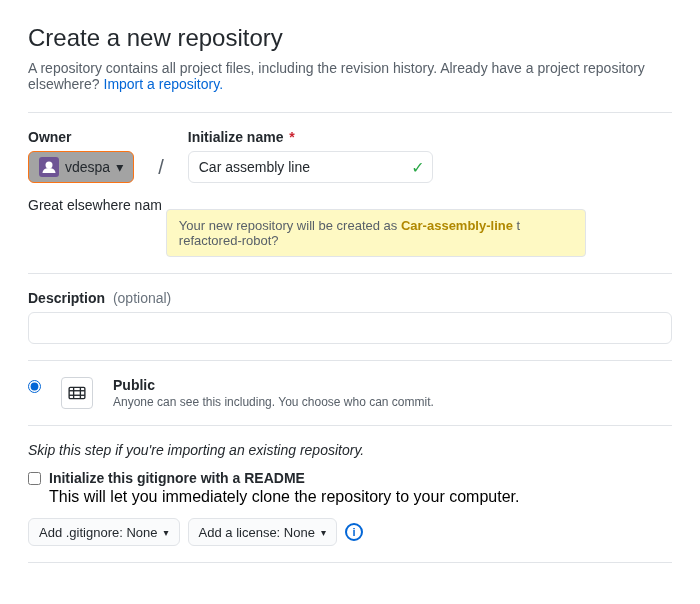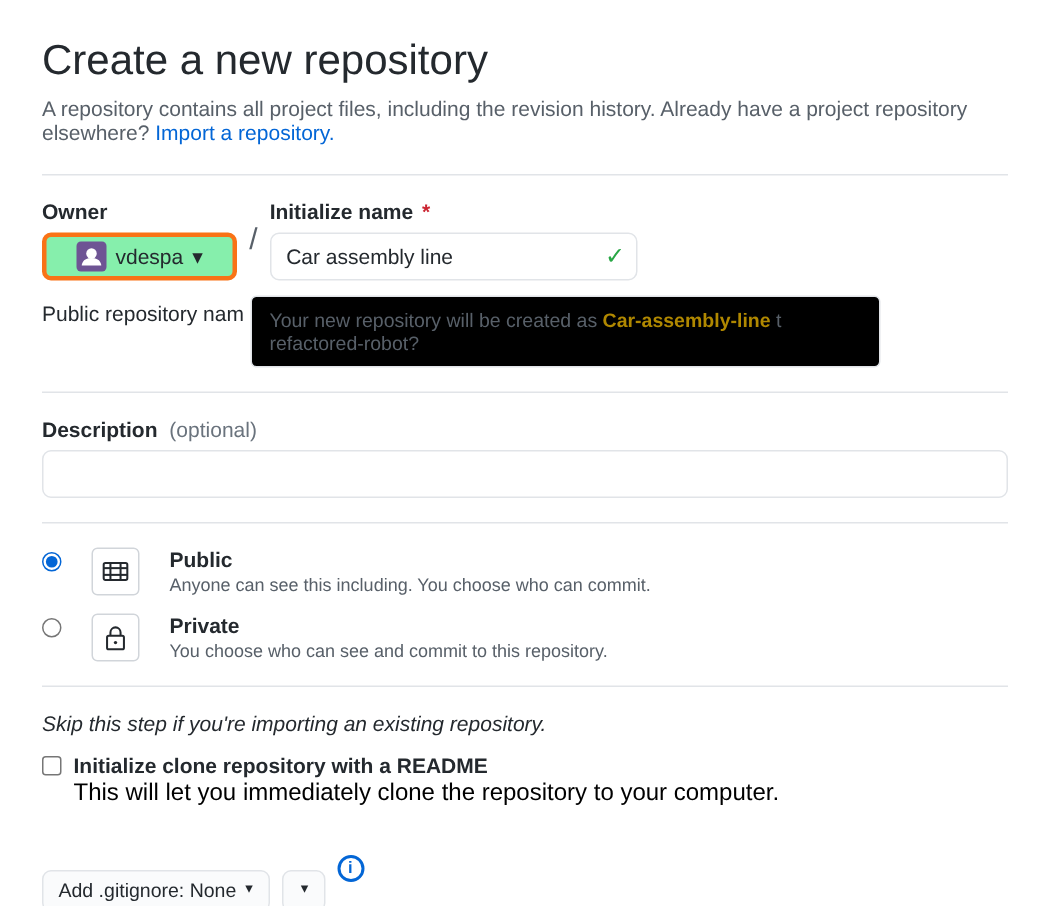"Create a new repository" h1 { font-size: 28px -> 24px }
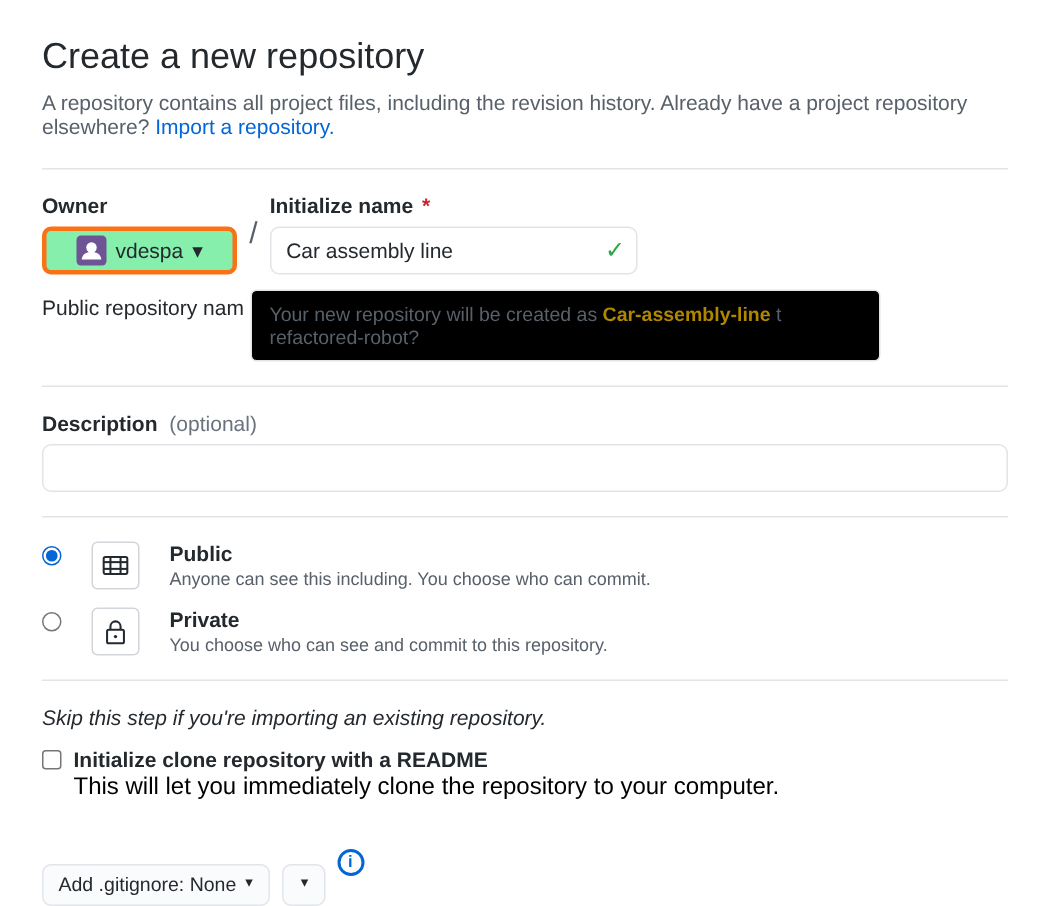"Owner" .form-row { align-items: center -> flex-end; gap: 4px -> 20px }
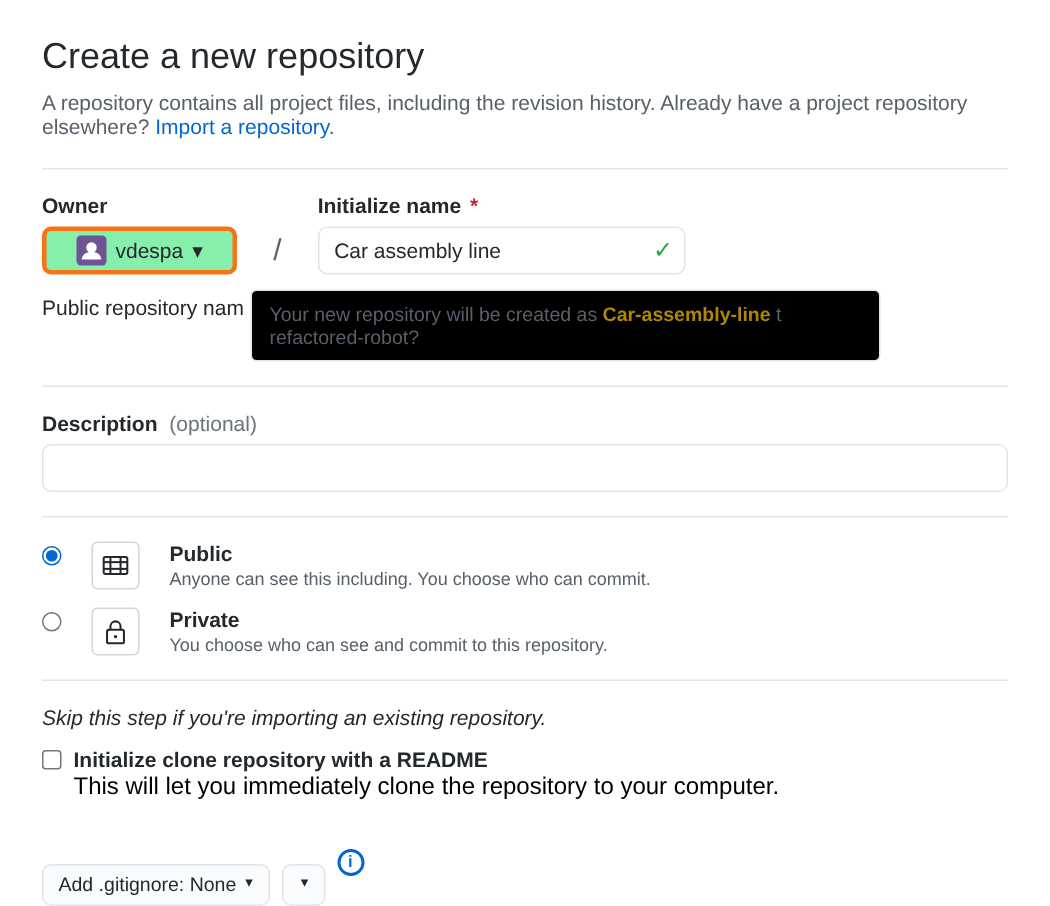"vdespa" .owner-select { background: #86efac -> #a3a3a3; border: 3px solid #f97316 -> 1px solid #f97316; padding: 5px 20px -> 5px 10px }
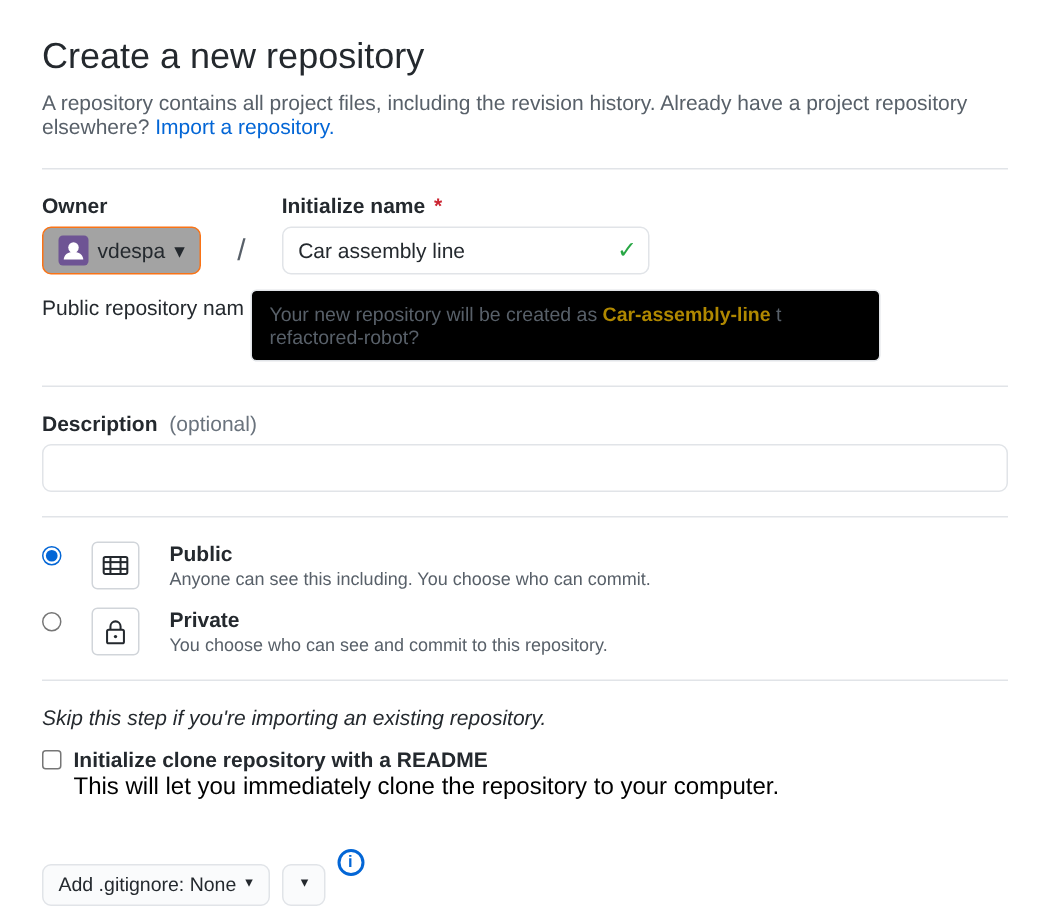"Public repository nam" span.great-name-label { text: Public repository -> Great elsewhere }
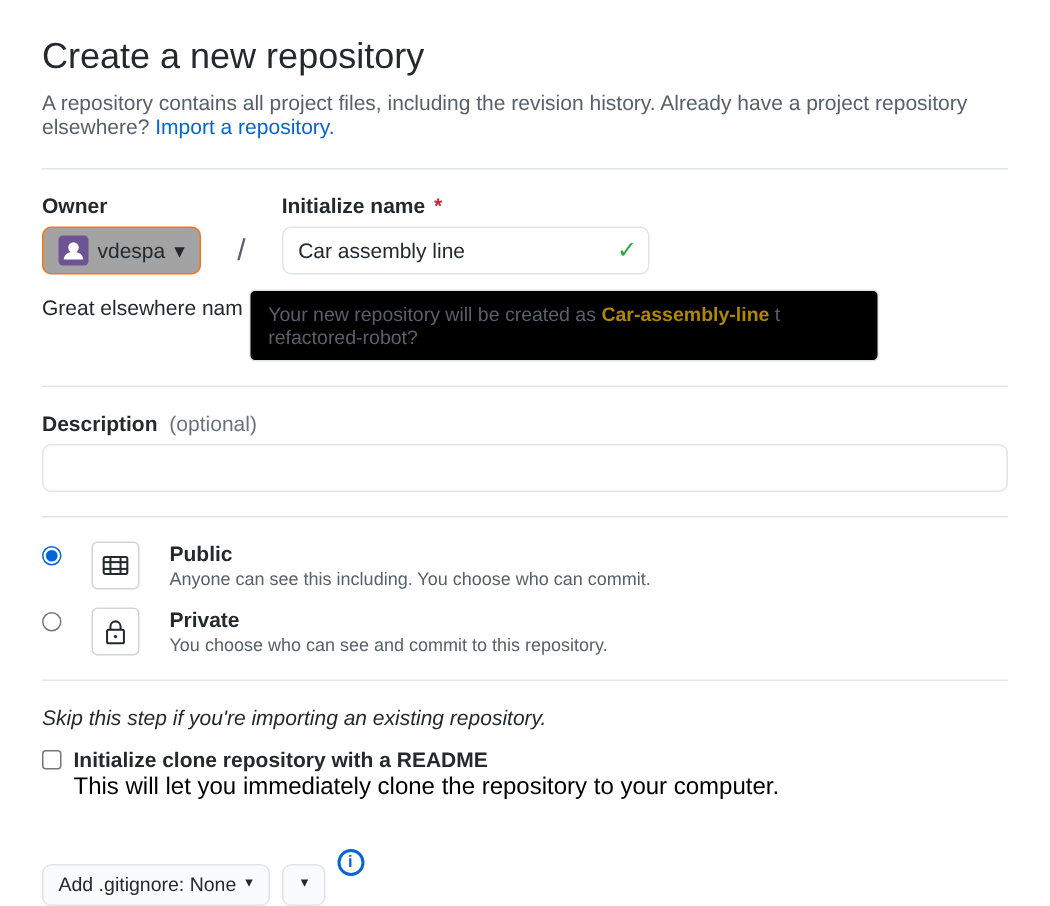"Your new repository will be" .tooltip-box { background: #000000 -> #fef9c3; margin-top: 2px -> 18px }
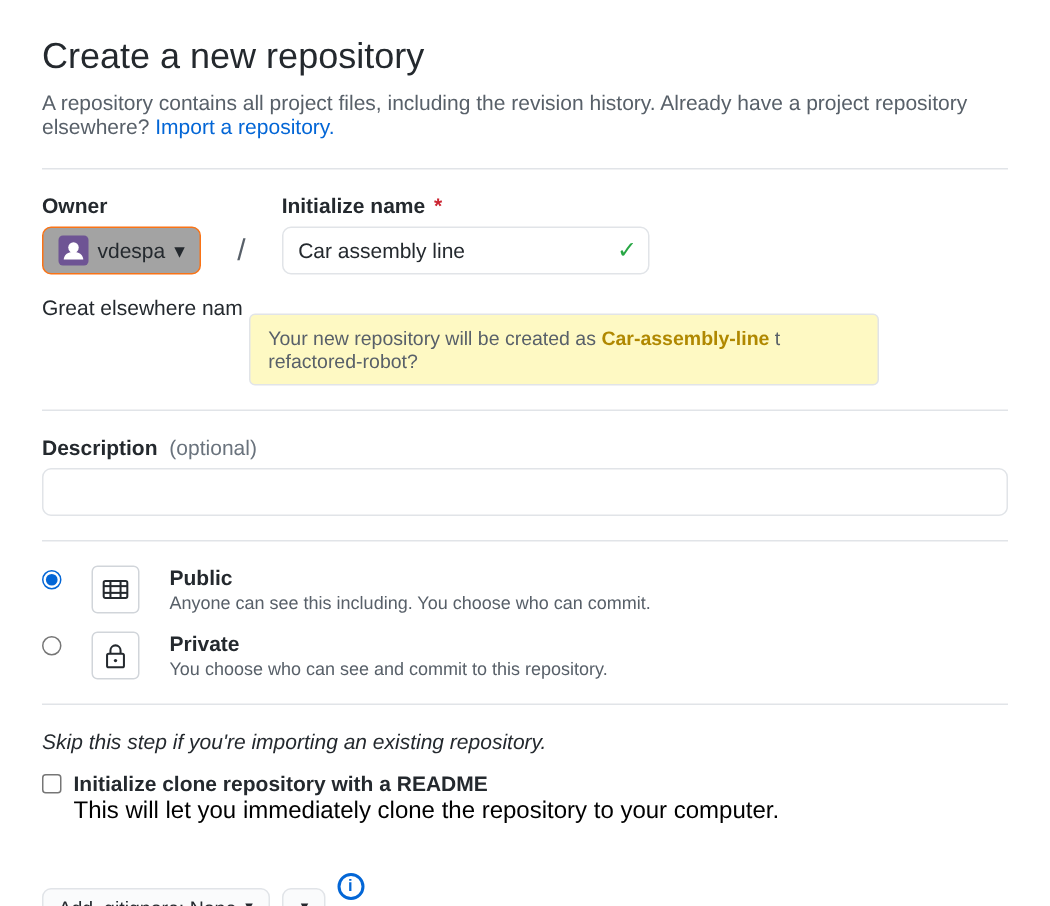"Private" div.radio-option { html: <div> <input> <div> <svg> <rect></rect> <path></path> <circle></circle> </svg> </div> <div> <div>Private</div> <div>You choose who can see and commit to this repository.</div> </div> </div> -> none }
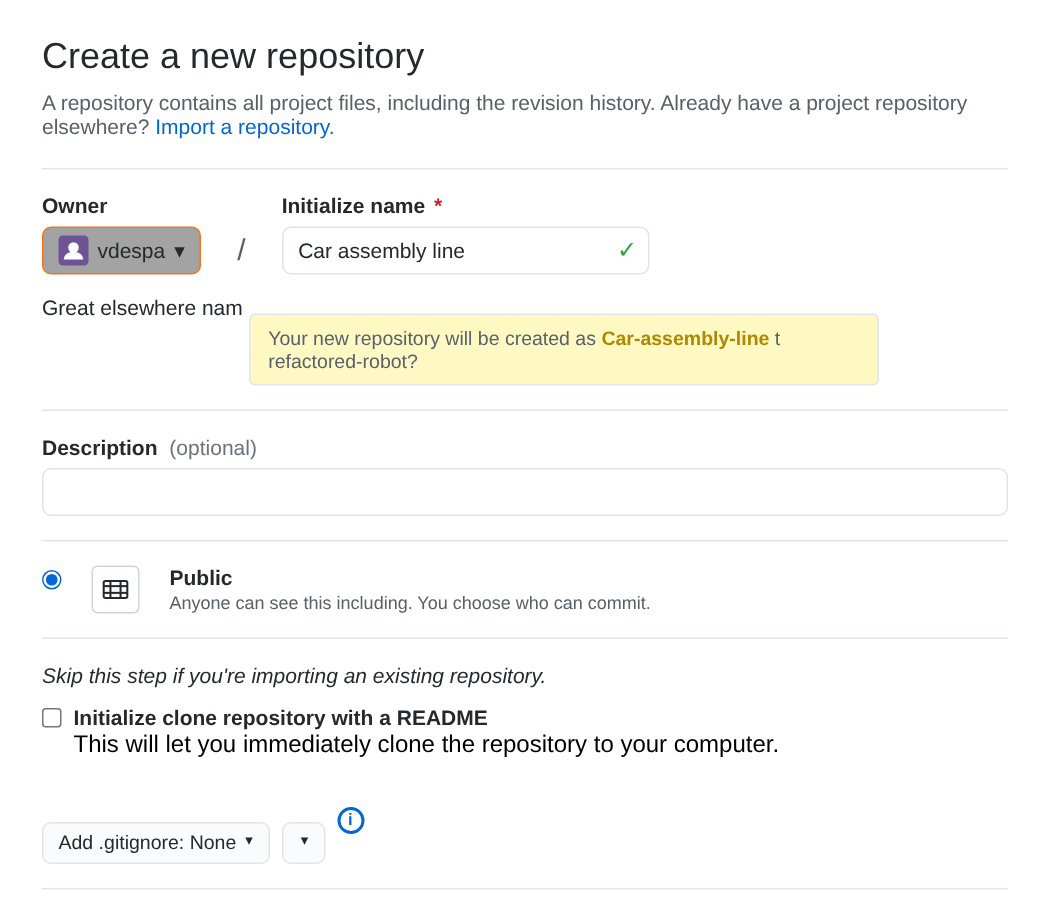"Initialize clone repository with a" div.checkbox-title { text: clone repository -> this gitignore }
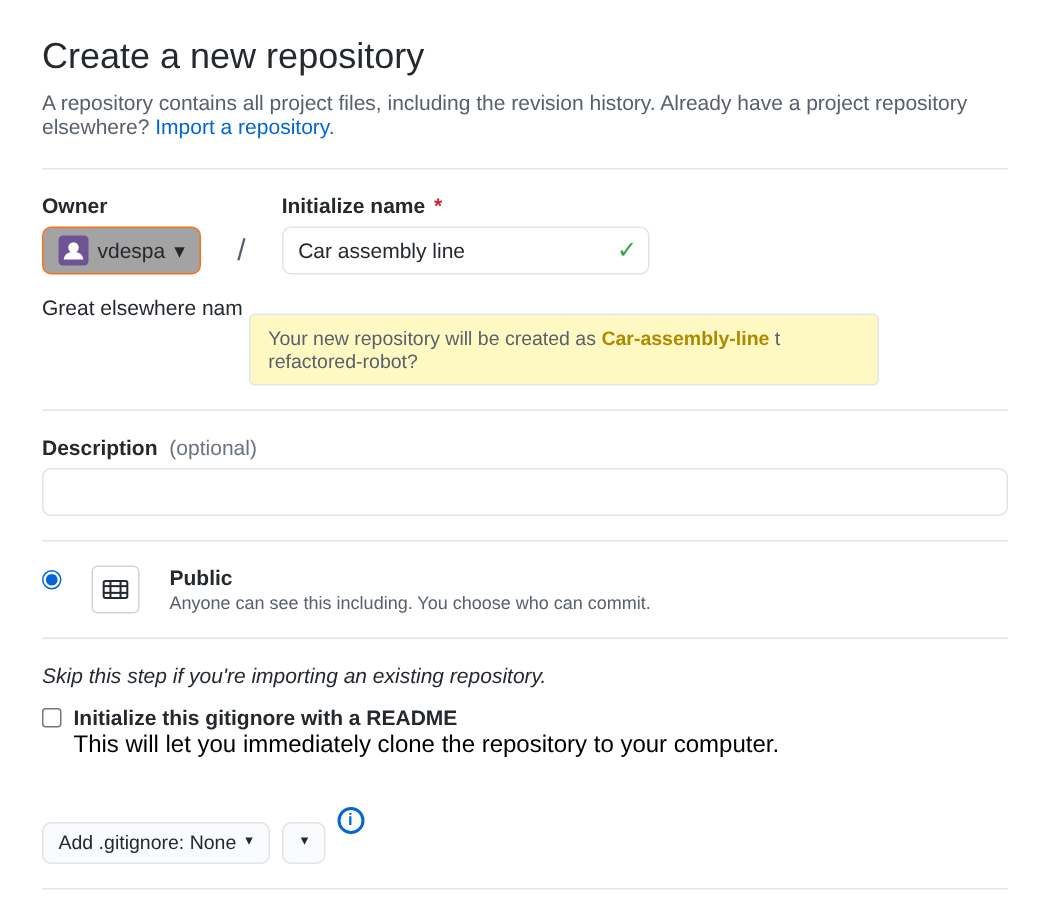"Add .gitignore: None" .dropdown-btn { align-items: flex-start -> center; margin-top: 30px -> none }
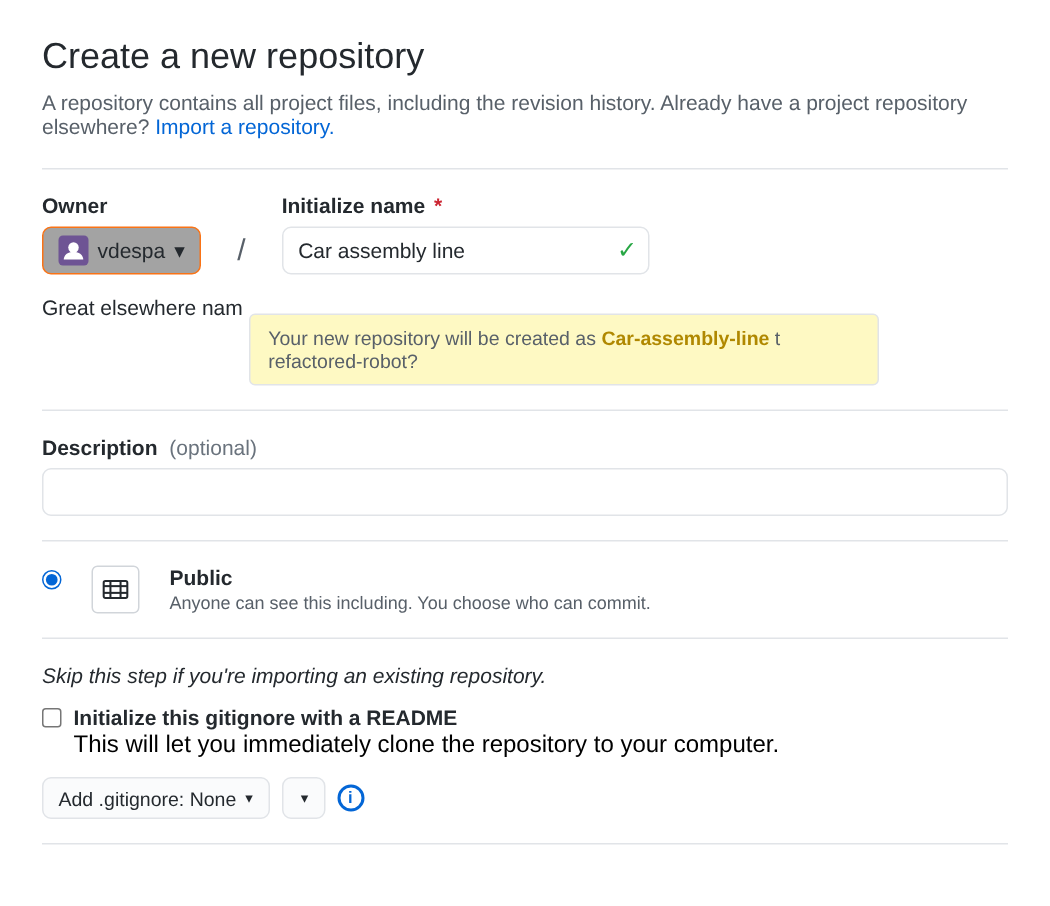"Add a license: None" span { html: none -> <span>Add a license: None</span> }
